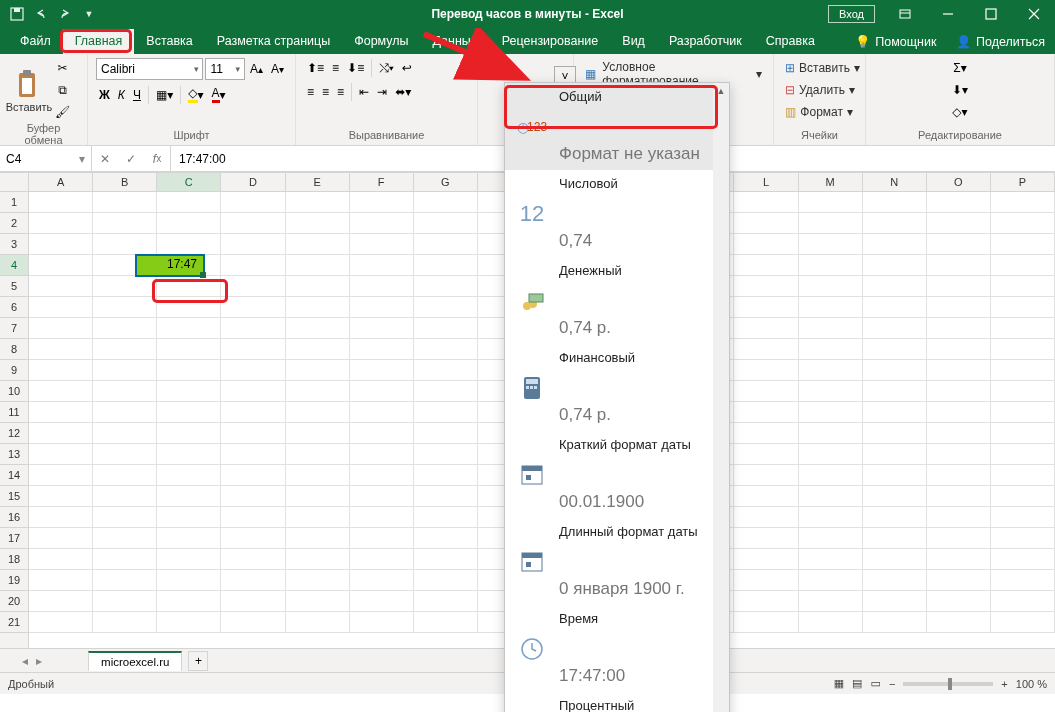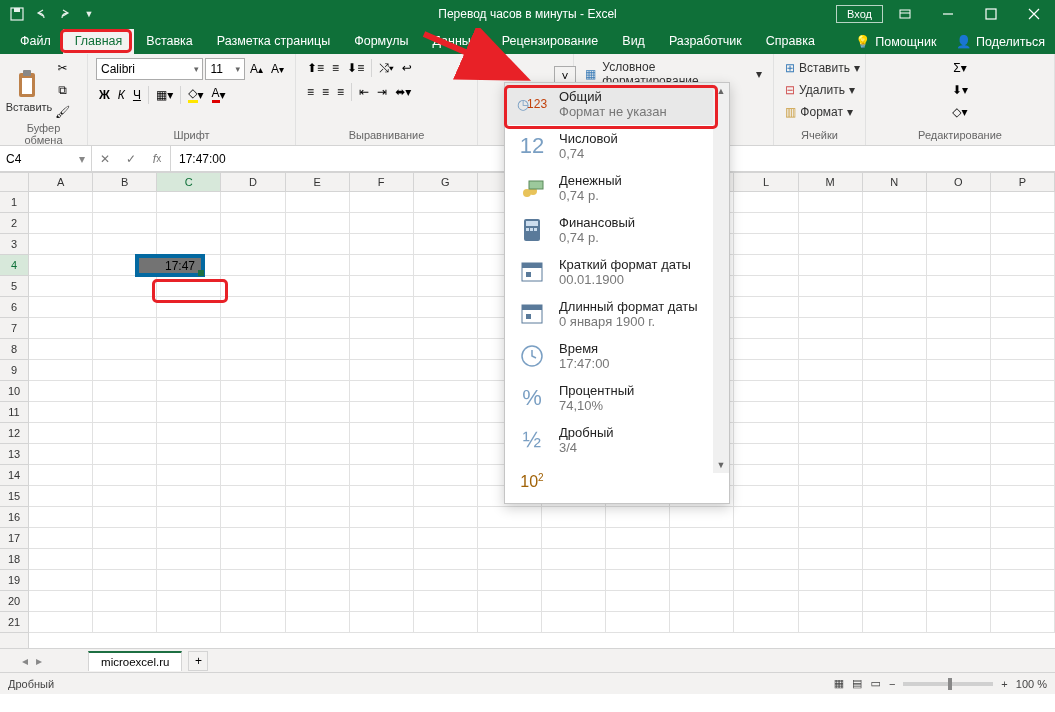"Перевод часов в минуты -" .titlebar .title { font-weight: none -> bold }
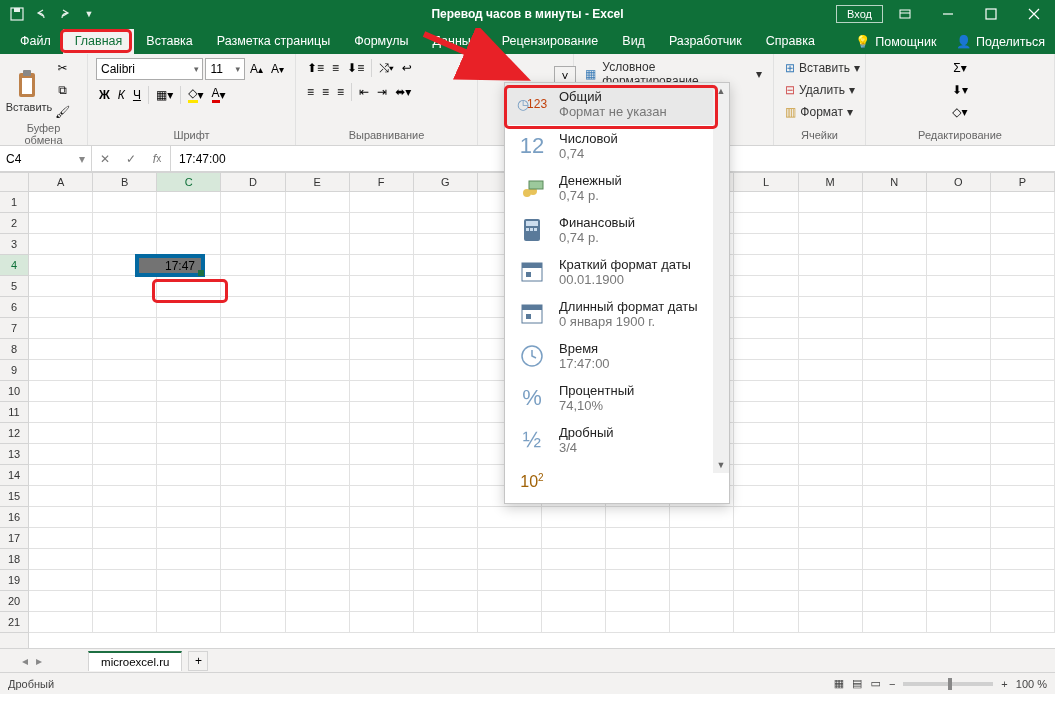"Вход" .titlebar .login { margin-right: none -> 8px }
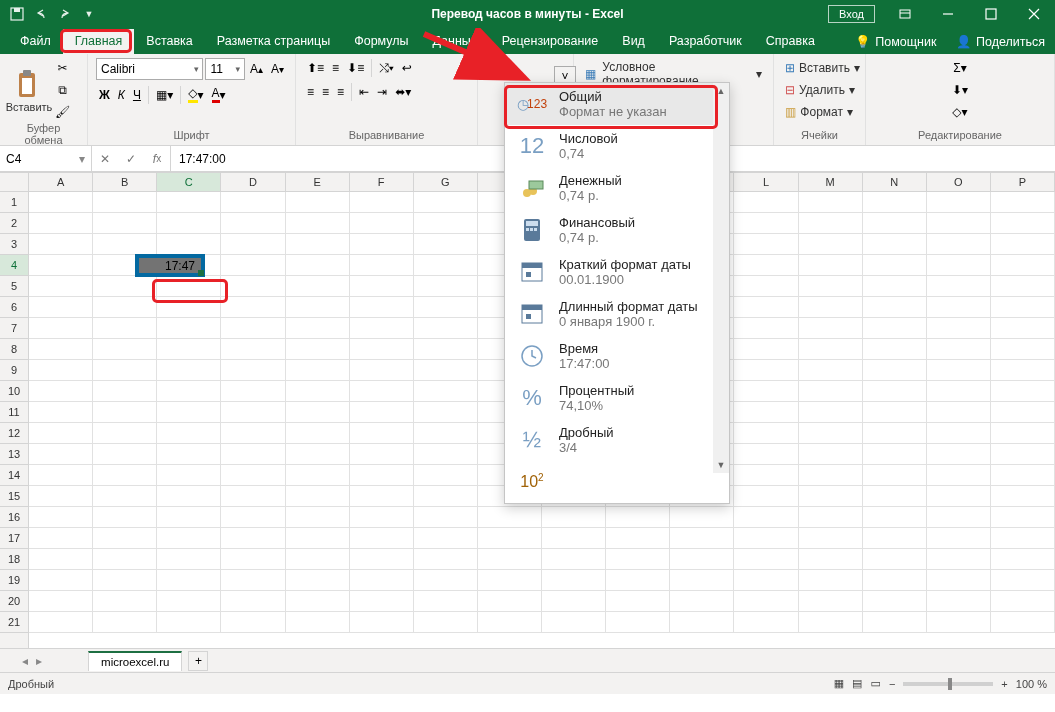"Формат не указан" .fmtitem .ftxt .t2 { font-size: 13px -> 17px; margin-top: none -> 40px }
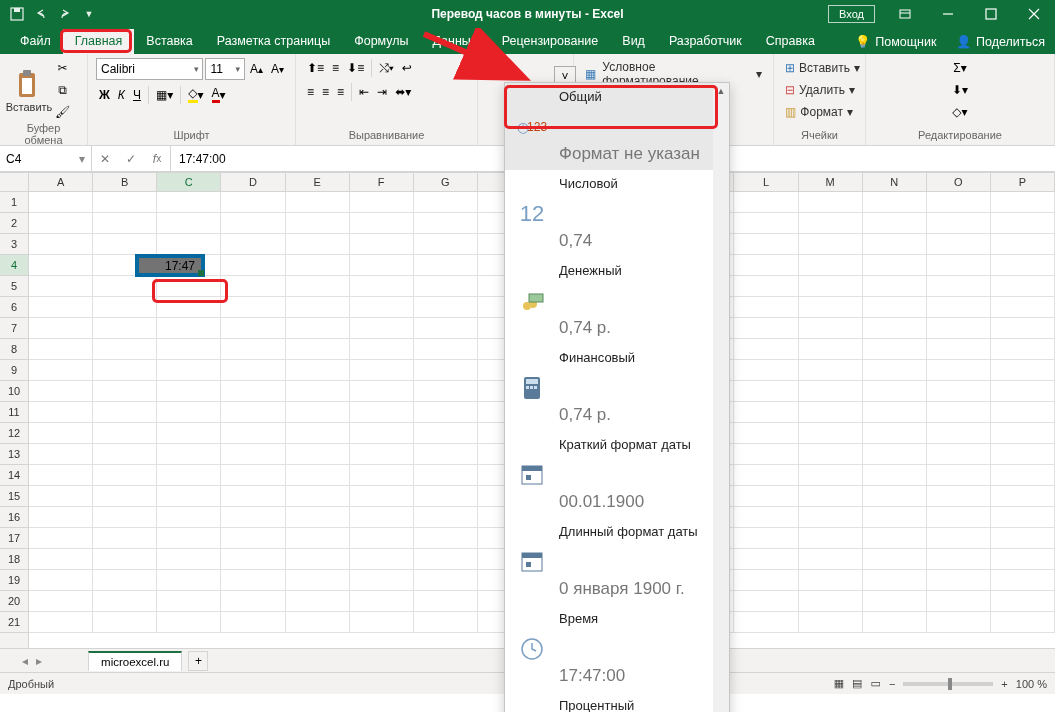"17:47" .activecell { background: #737373 -> #84cc16; border: 4px solid #0369a1 -> 2px solid #0369a1 }
